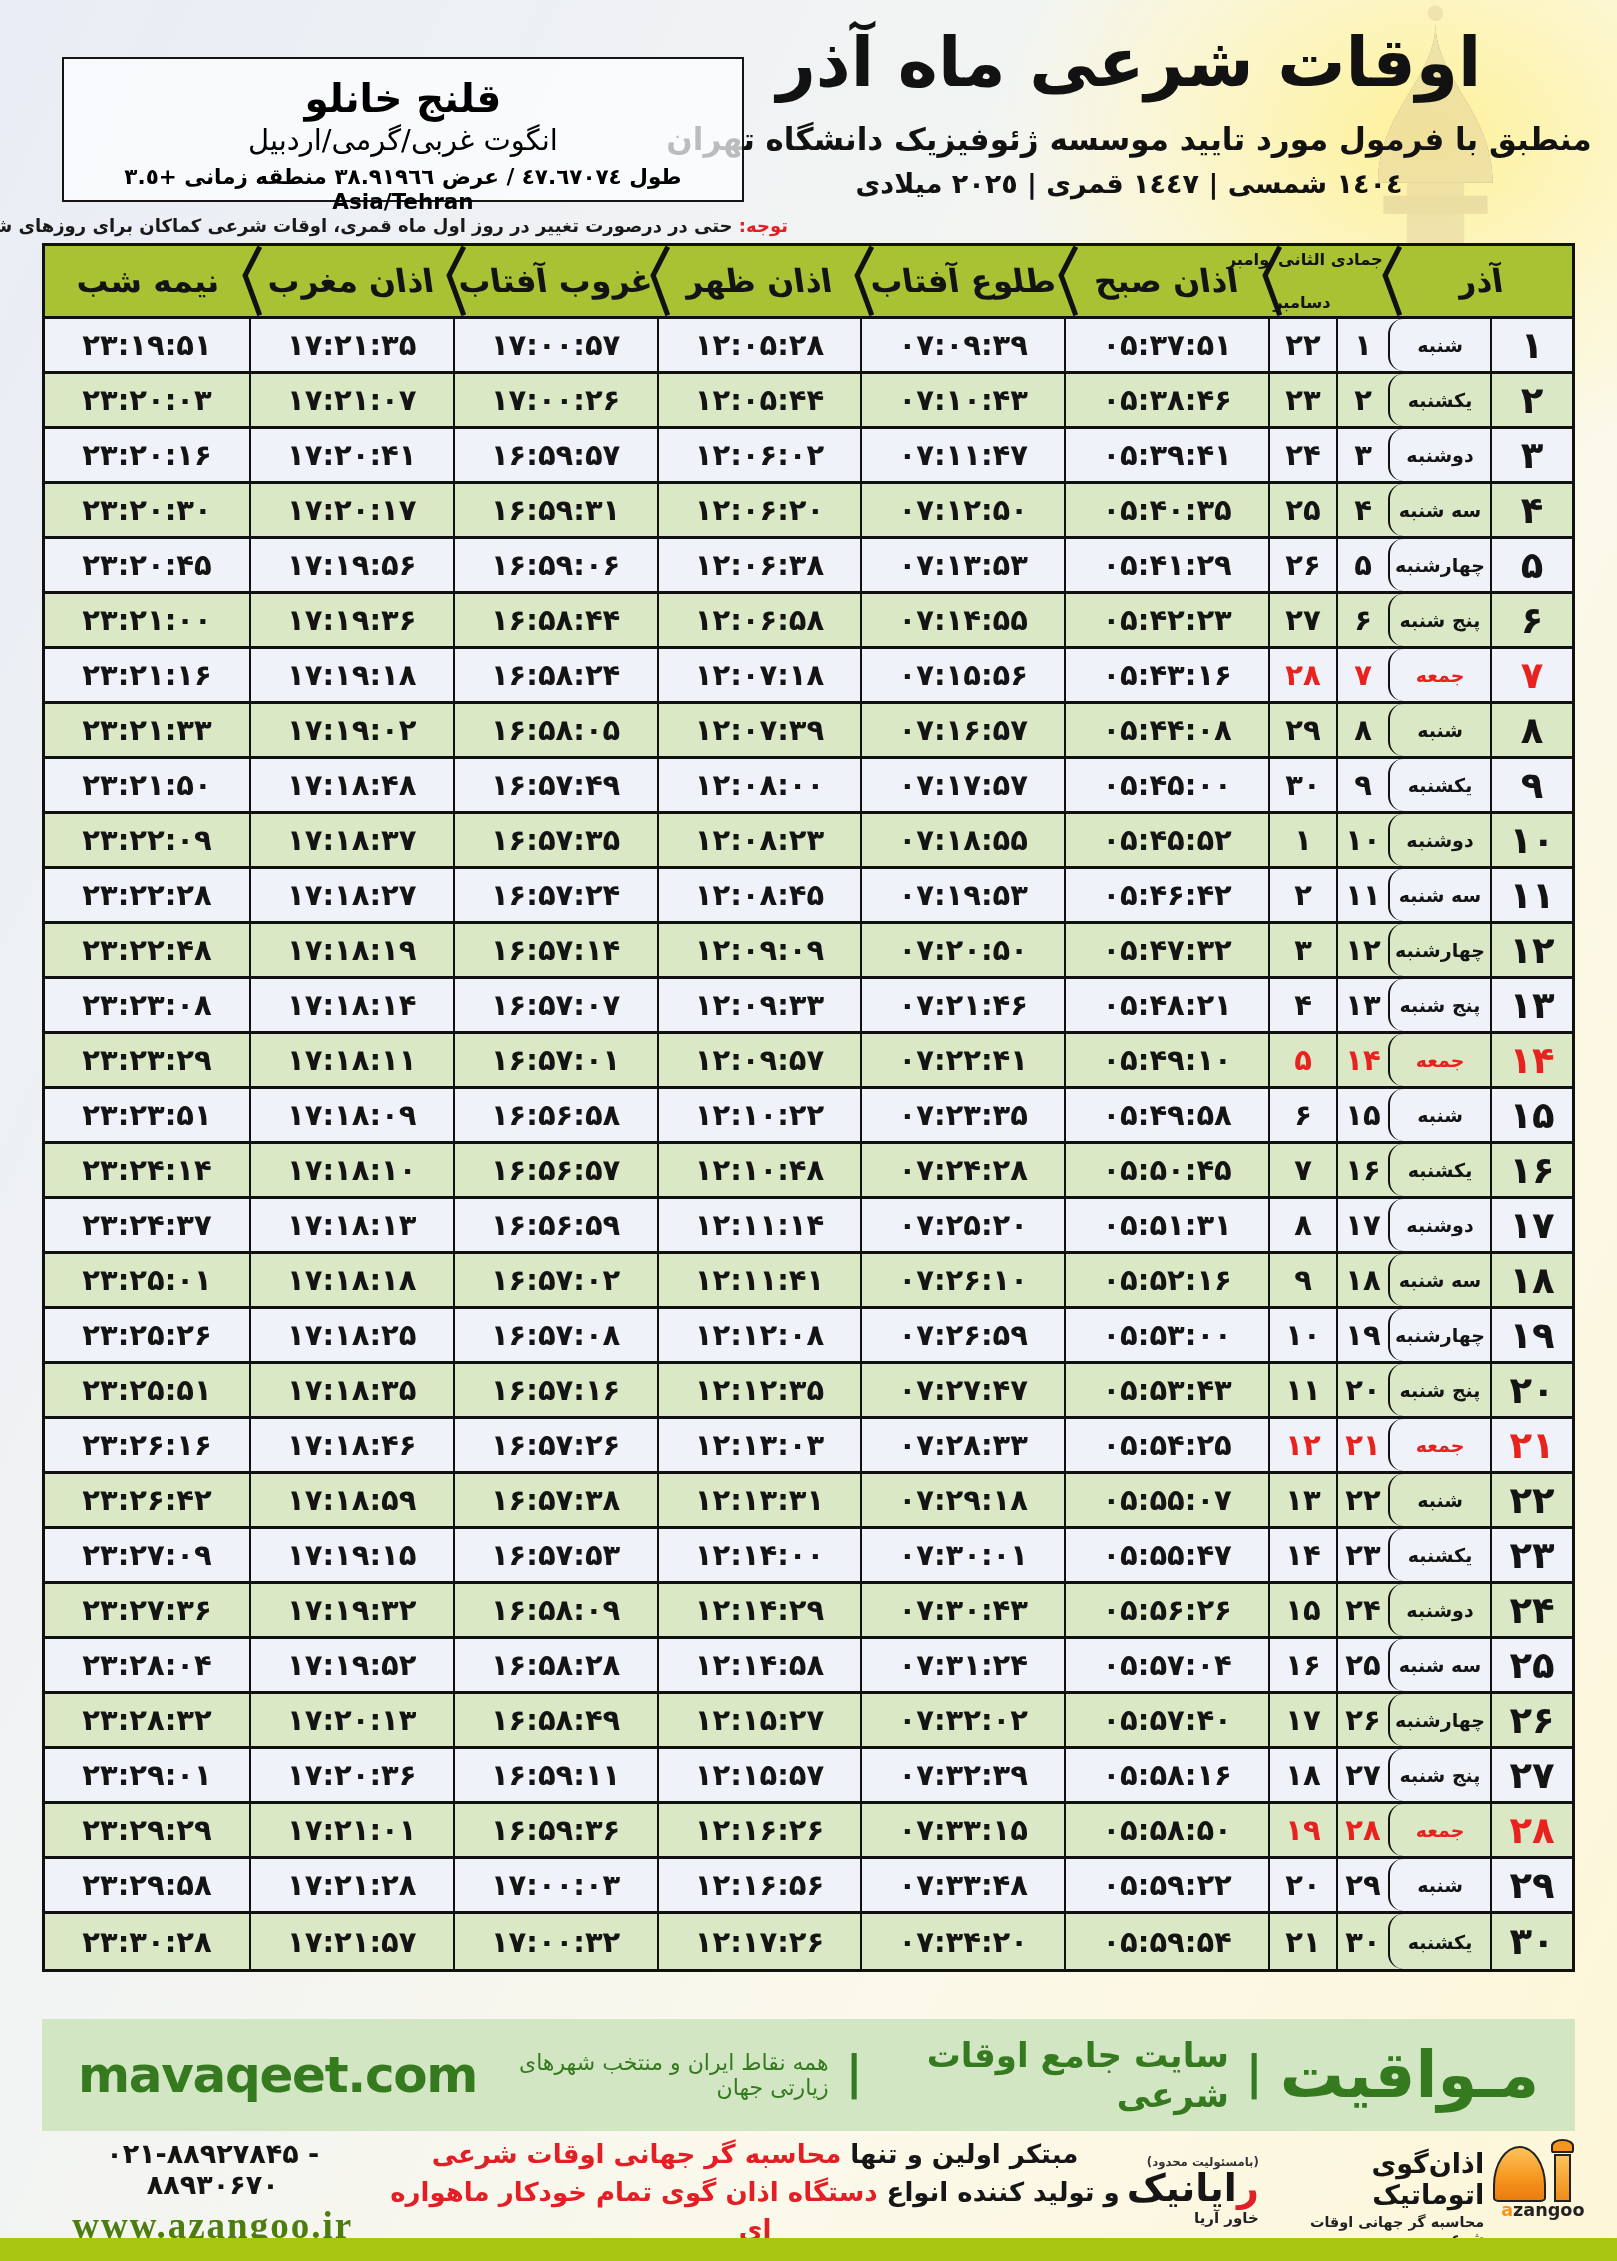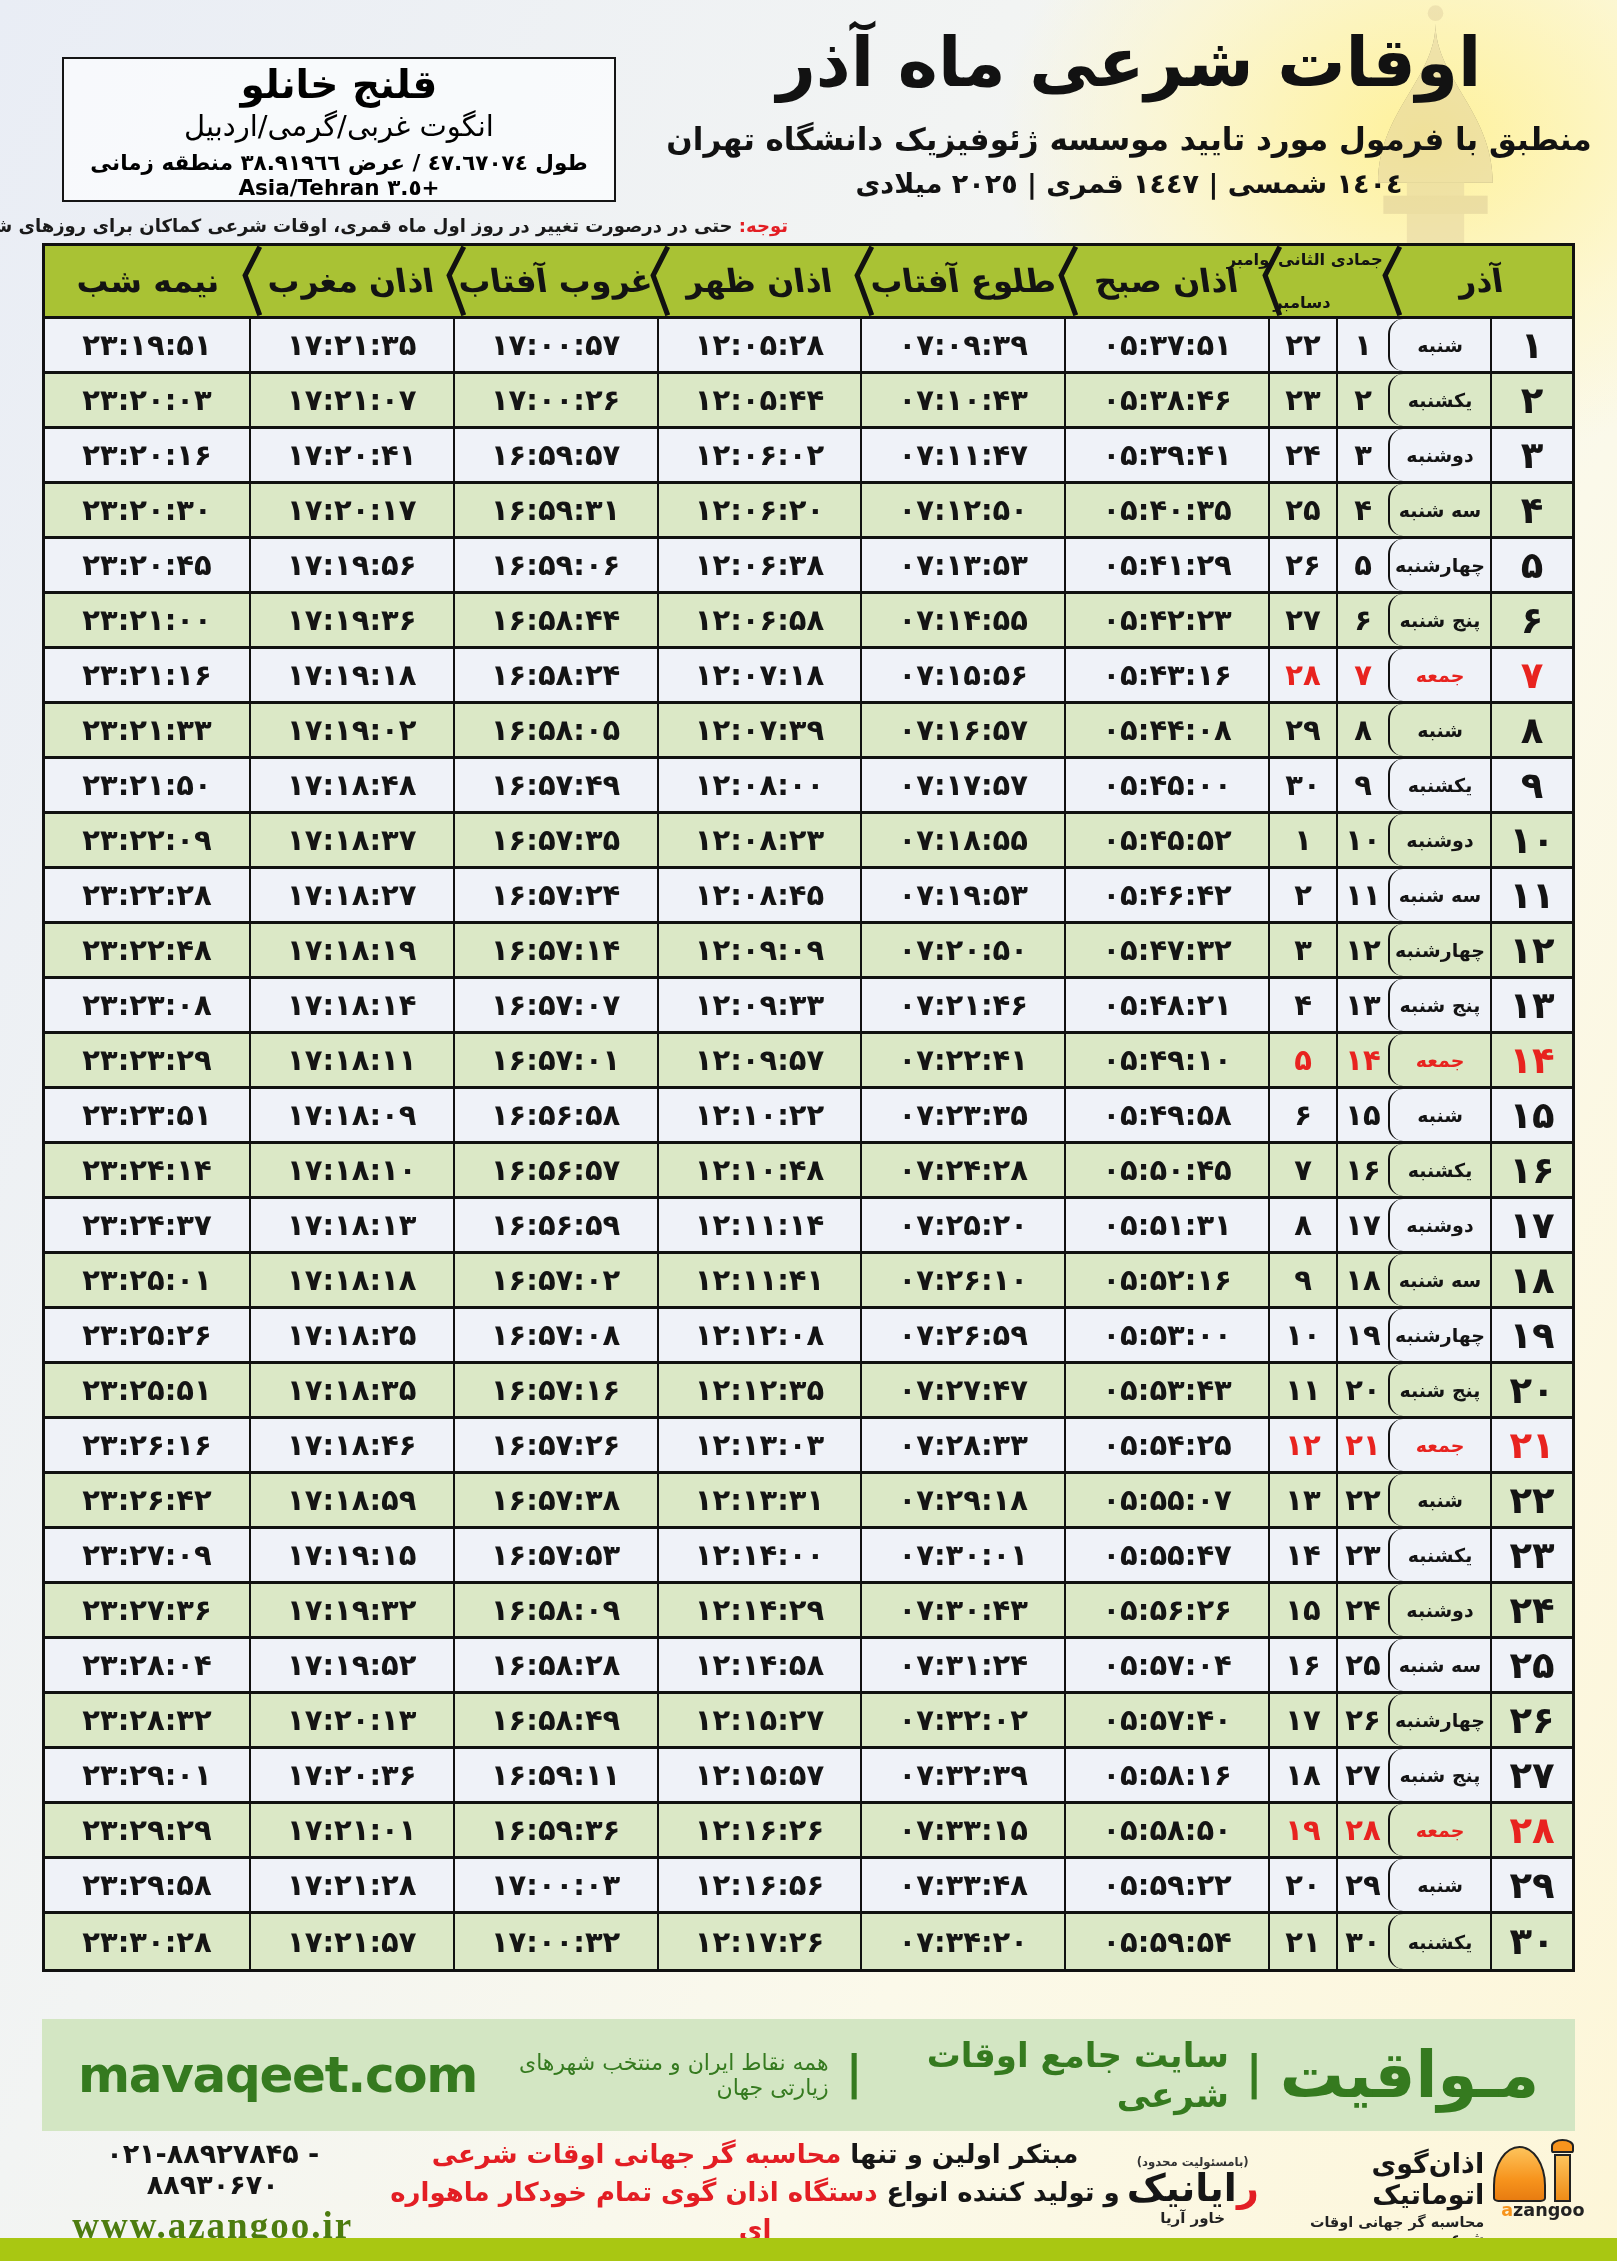"قلنج خانلو" .location-box { padding-top: 4px -> 18px; width: 554px -> 682px }
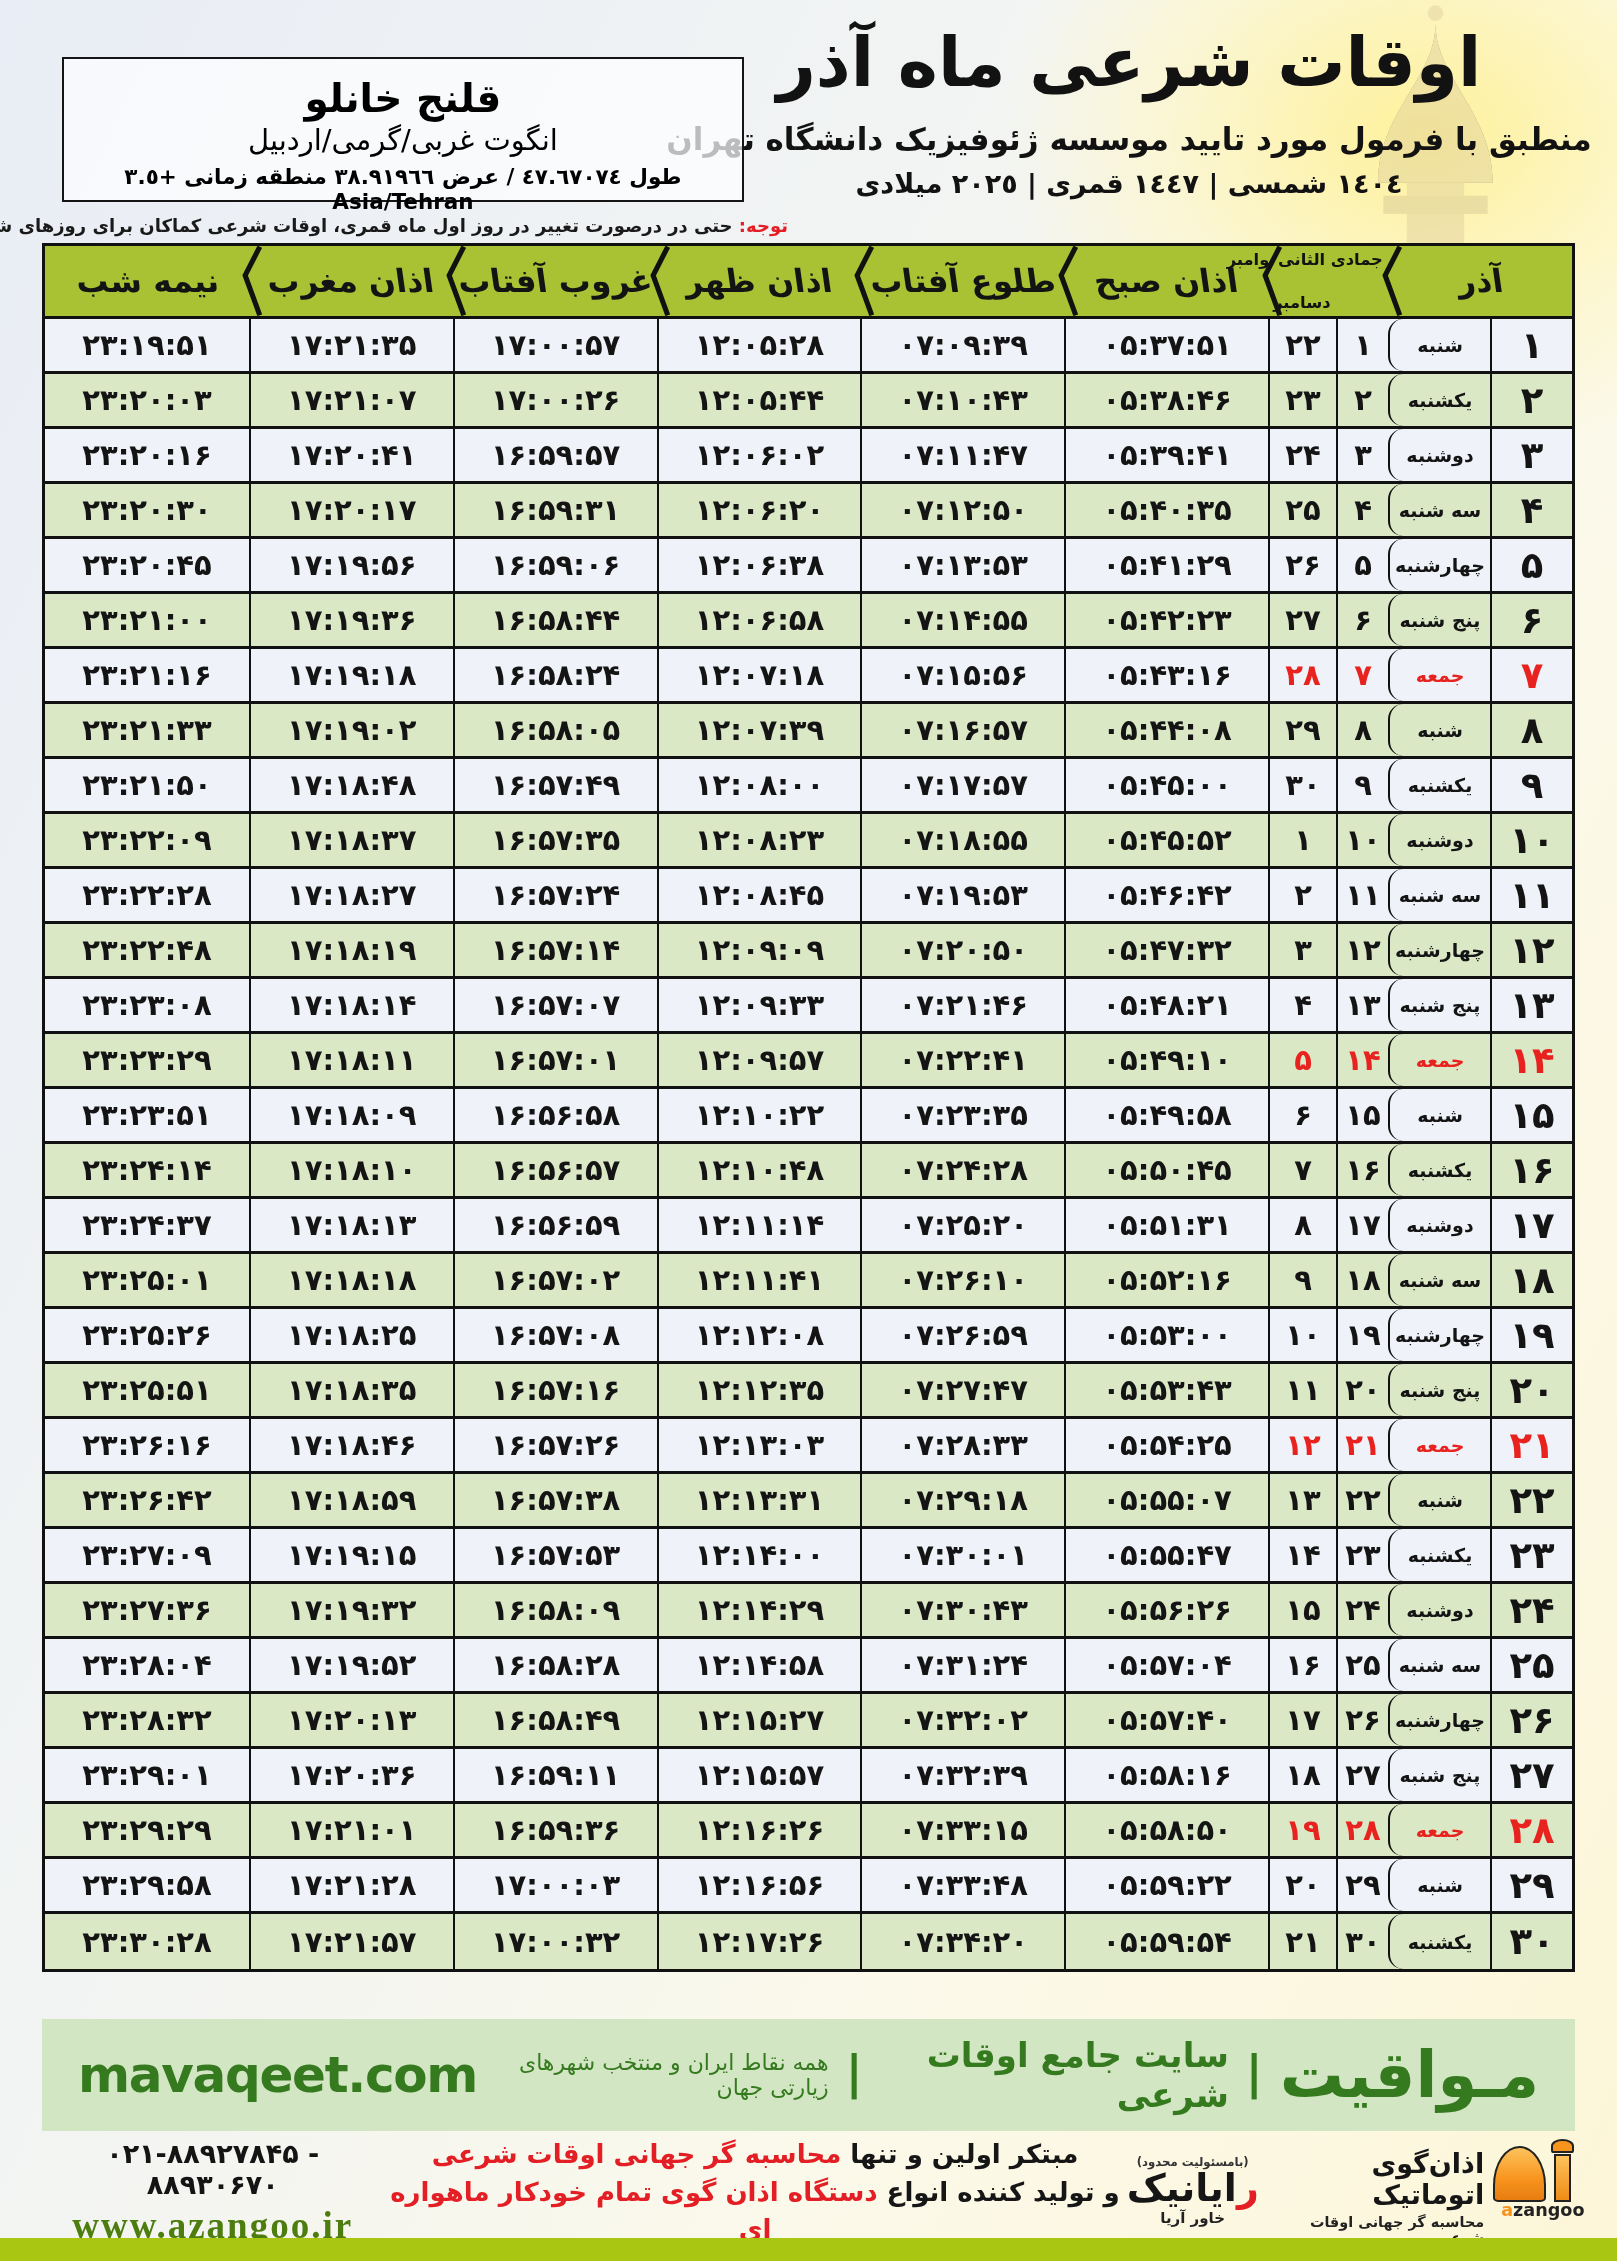"(بامسئولیت محدود)" .rayanik { text-align: center -> none }
